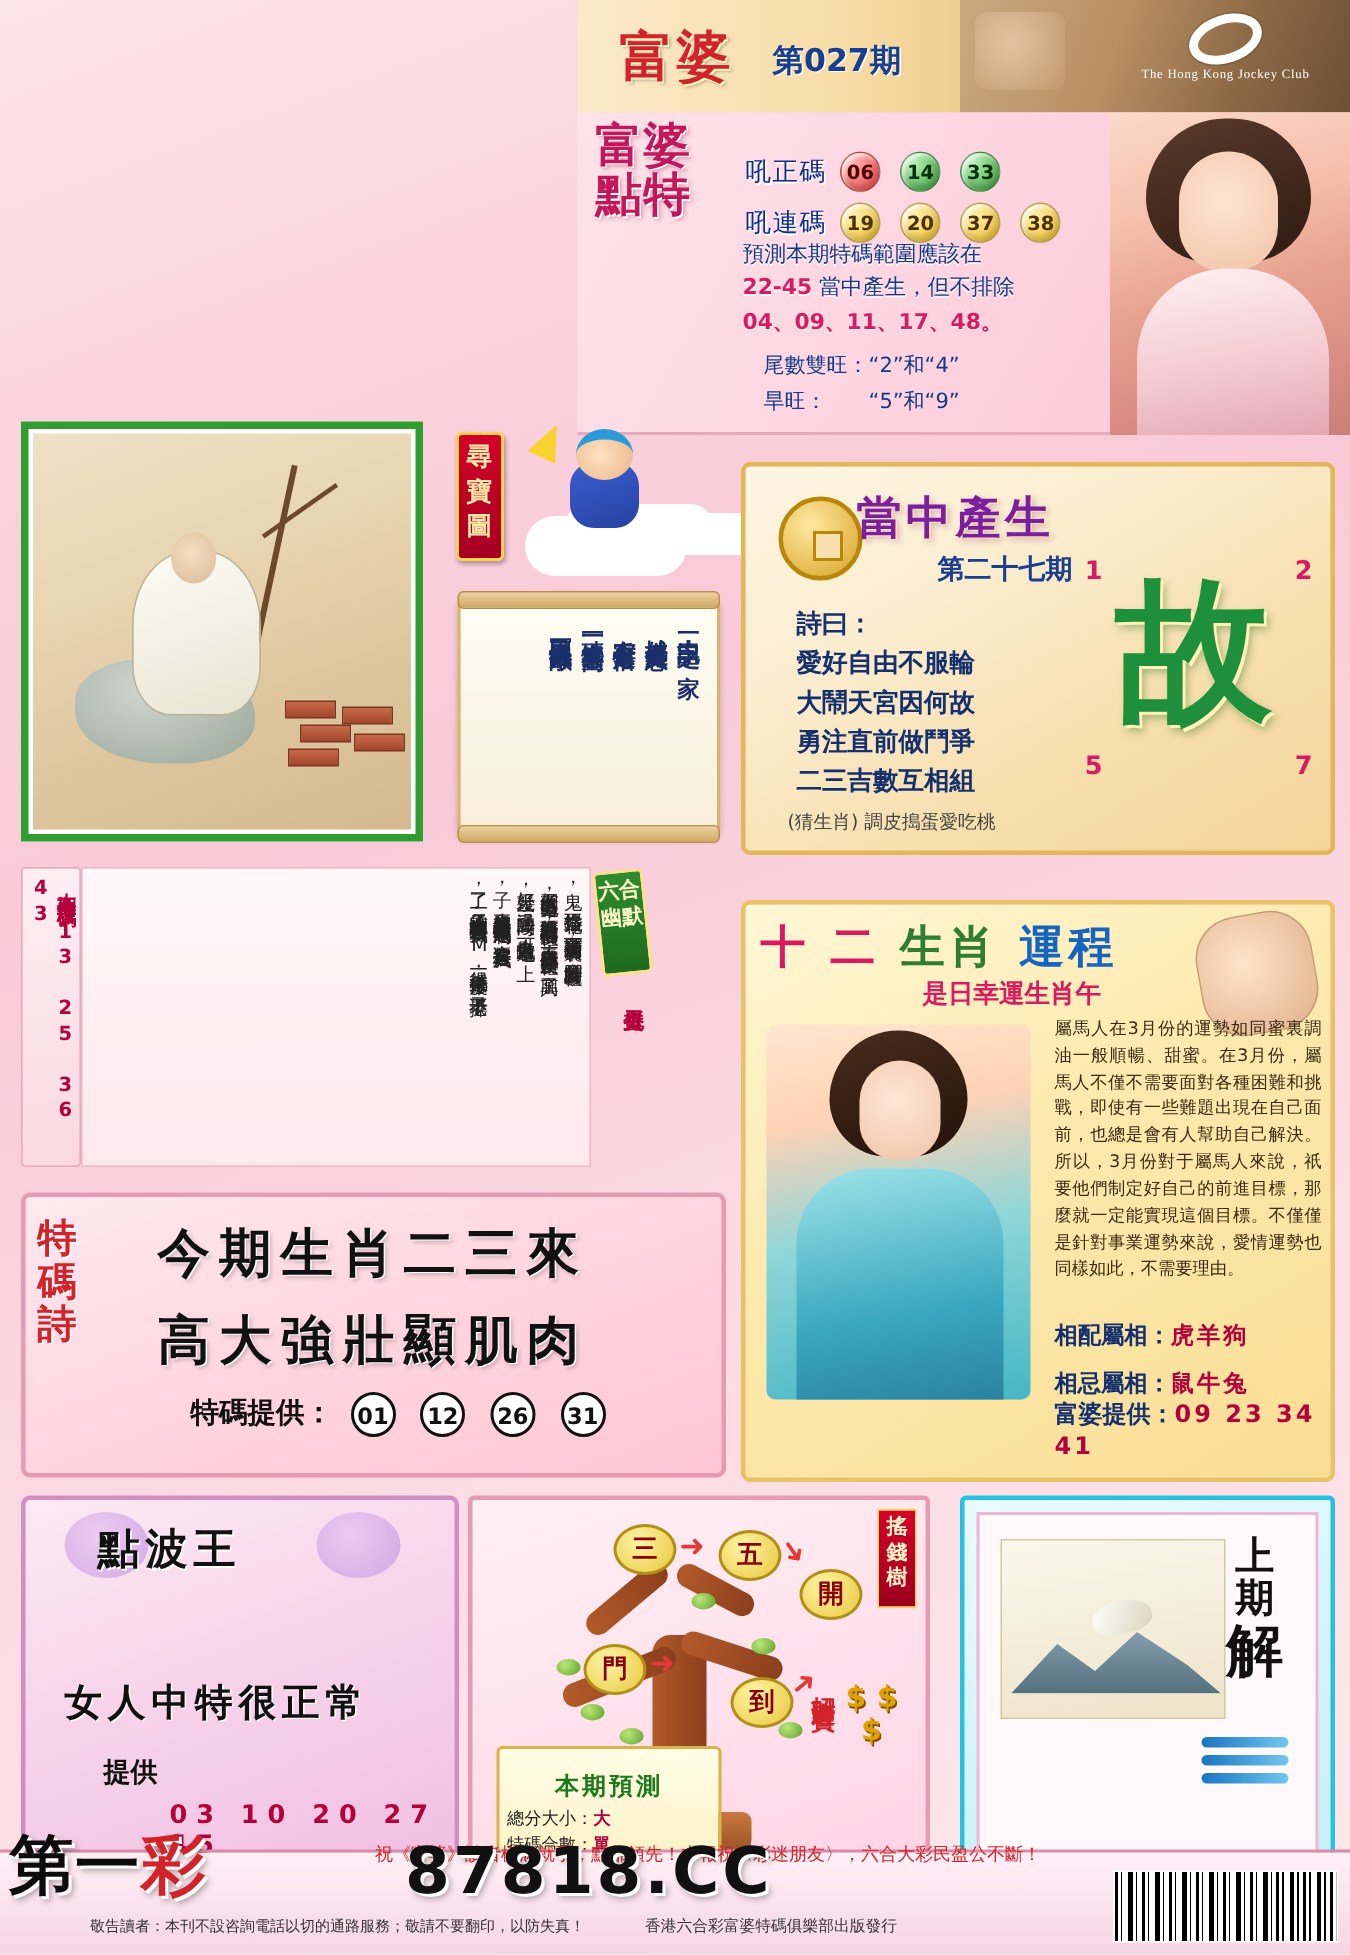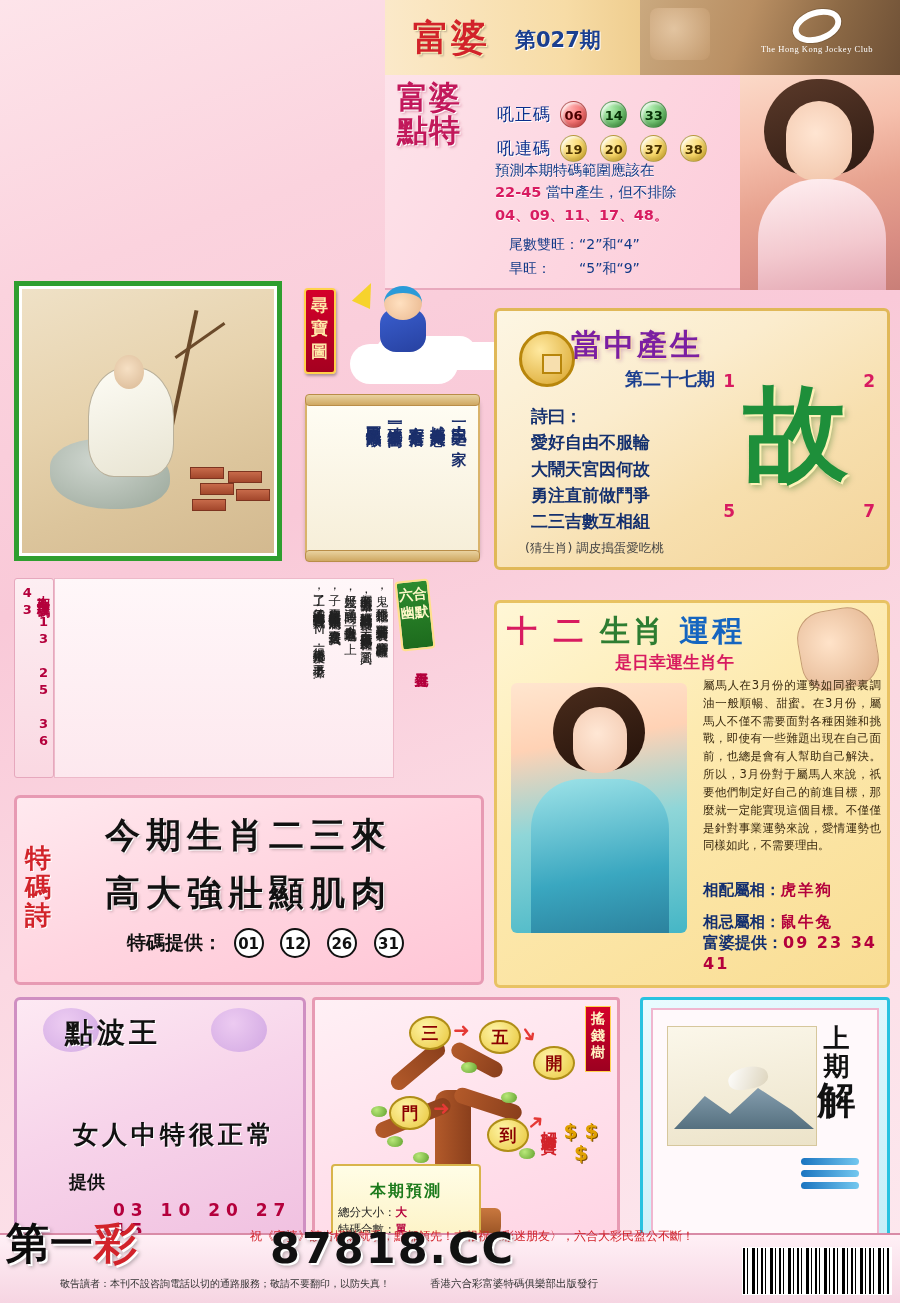"特碼詩" #tema-label { margin-top: 32px -> none }
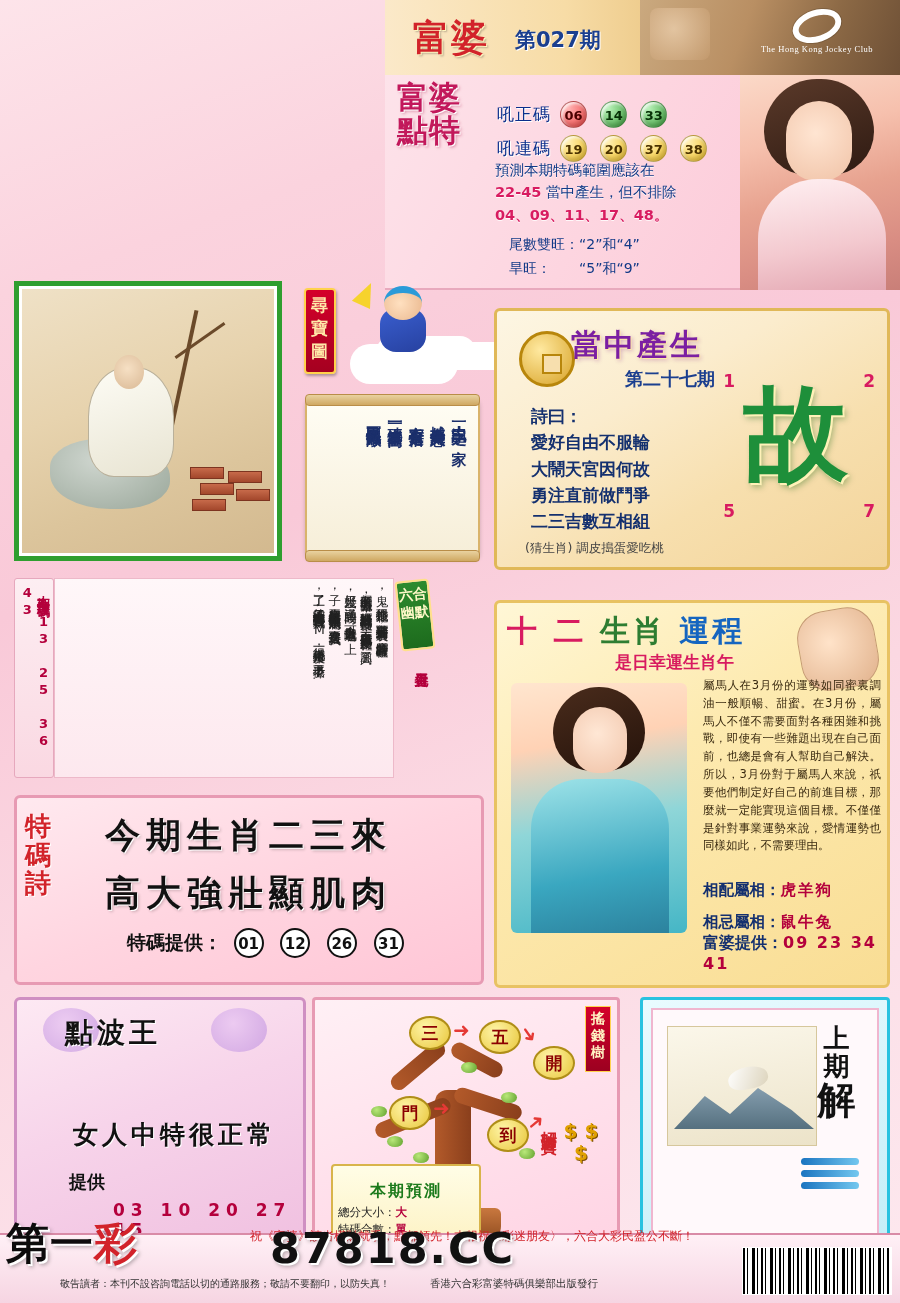"女人中特很正常" #dianbo-l2 { margin-left: 30px -> none }
